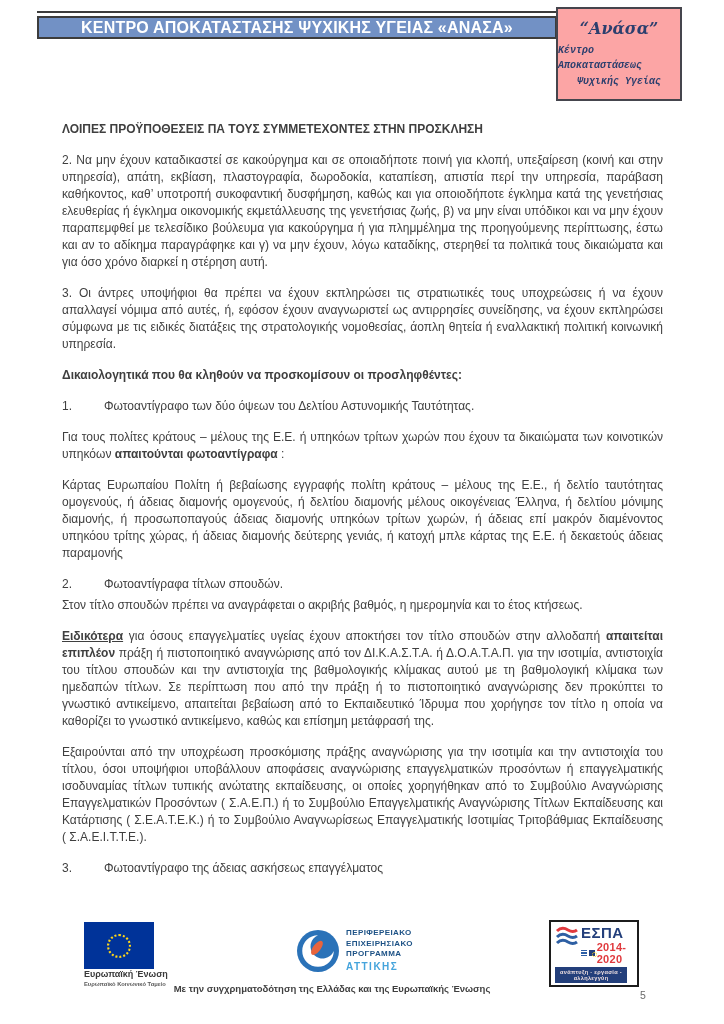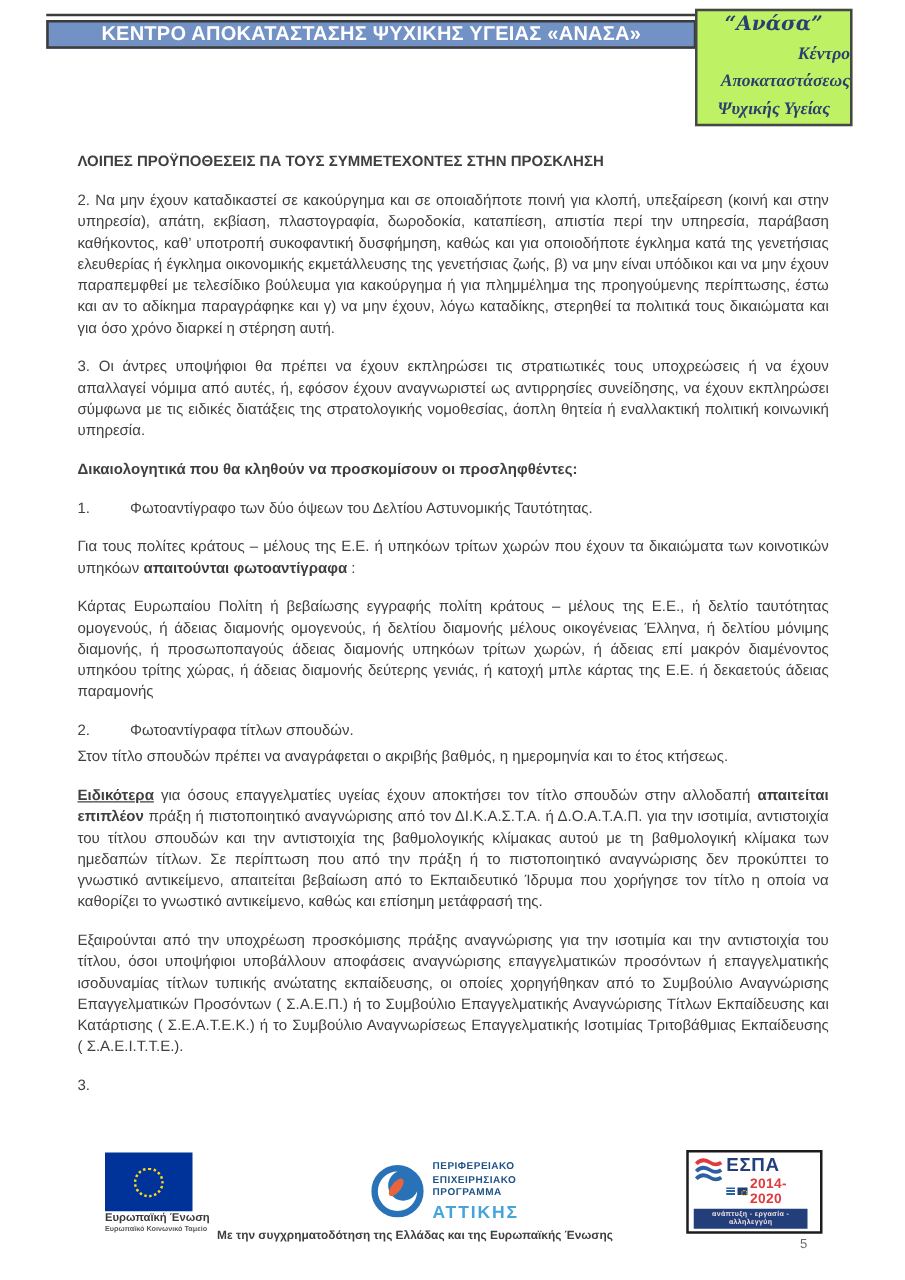"“Ανάσα”" .logobox { background: #bef264 -> #fca5a5 }
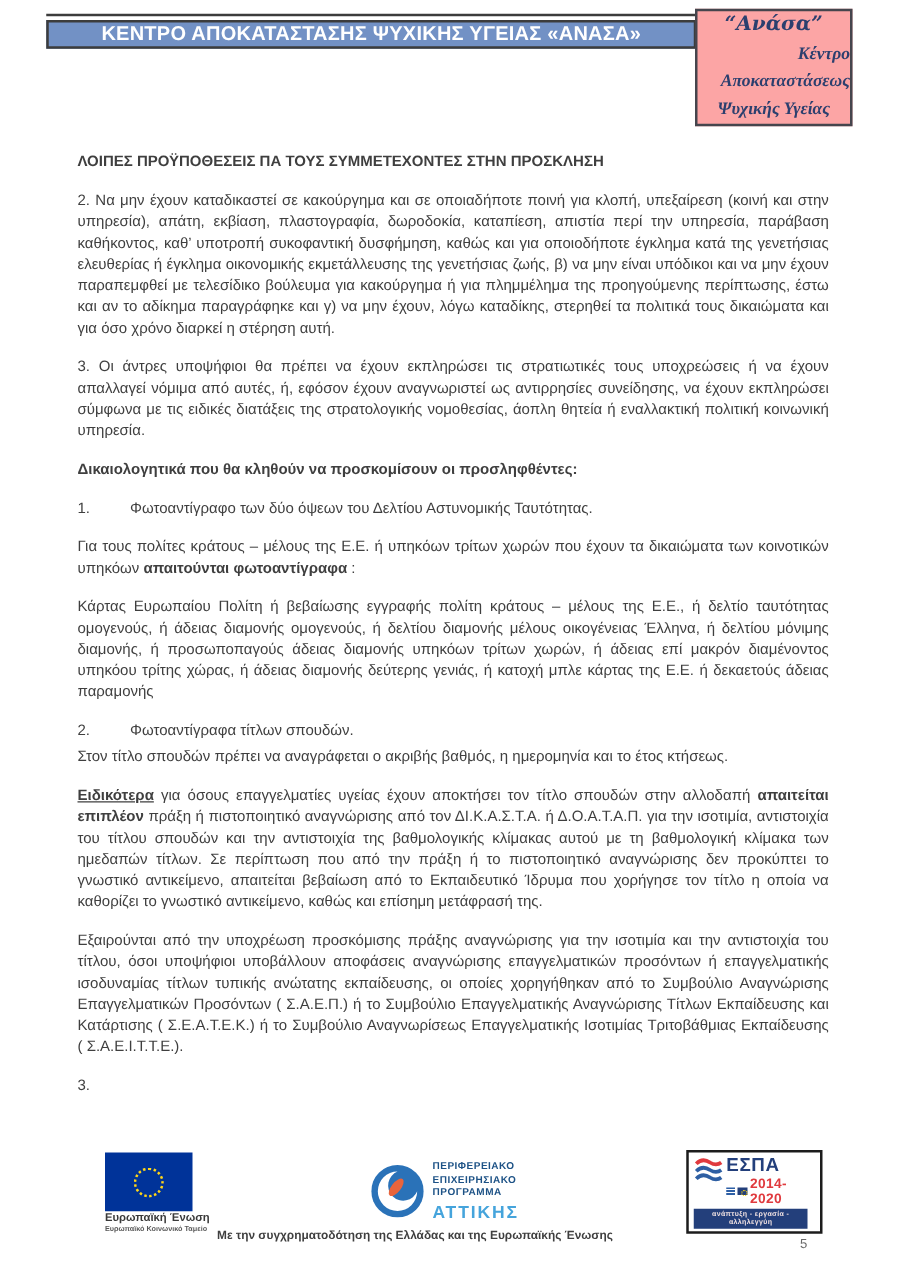"Κέντρο Αποκαταστάσεως" .logobox .sub { font-family: Liberation Serif, serif -> Liberation Mono, monospace; font-size: 14px -> 10px; text-align: right -> left }
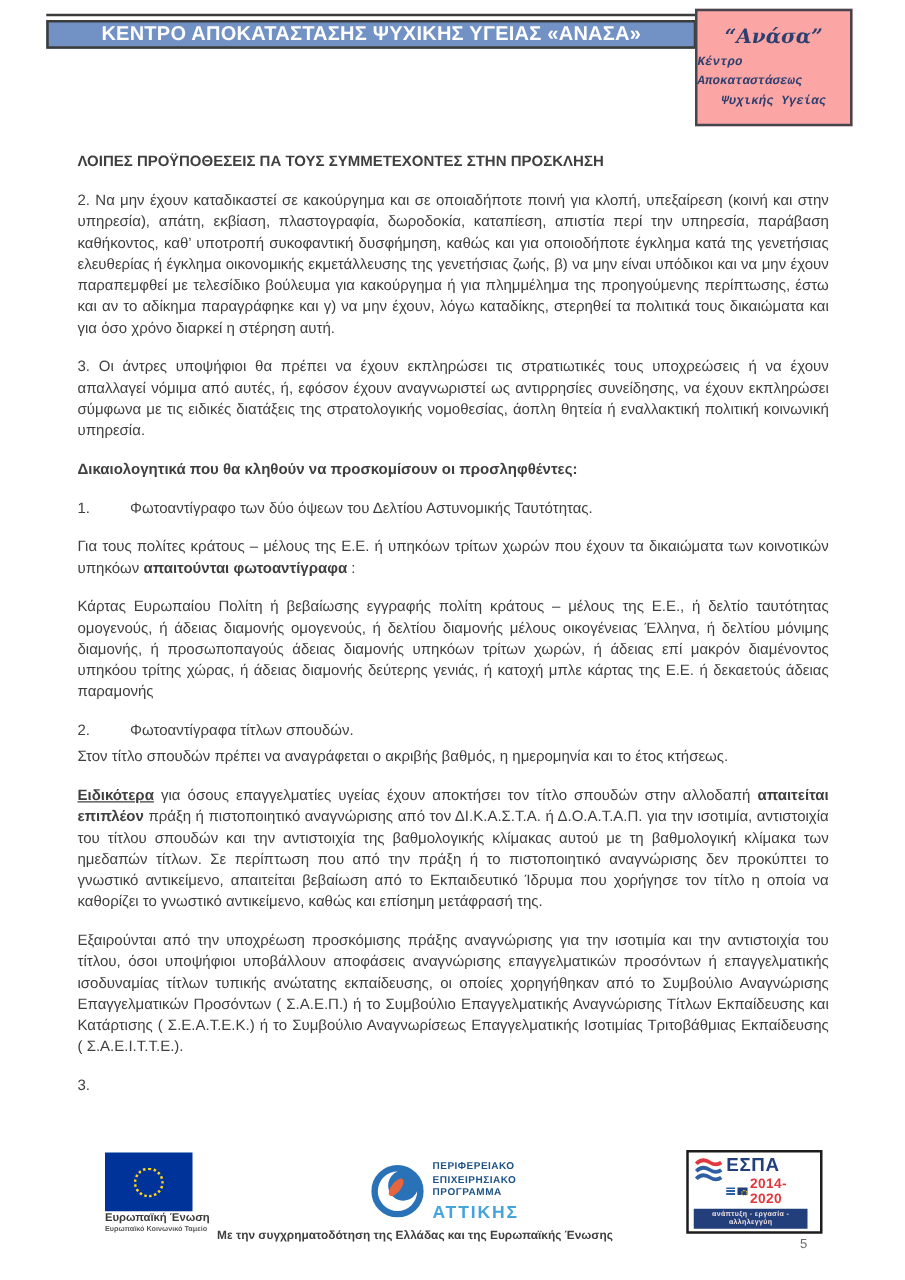"Φωτοαντίγραφο της άδειας ασκήσεως" span { html: none -> <span>Φωτοαντίγραφο της άδειας ασκήσεως επαγγέλματος</span> }
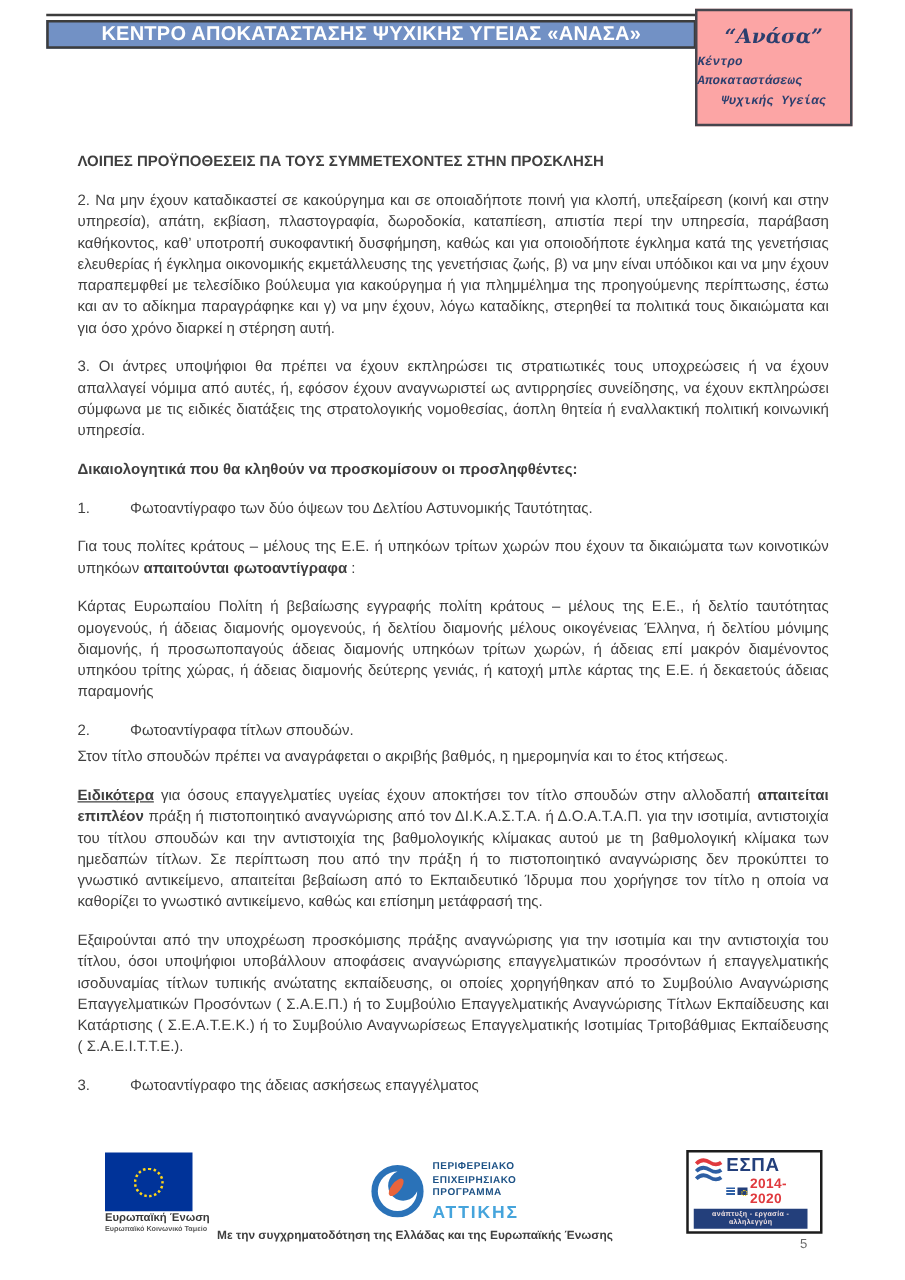"ΕΣΠΑ" .espa-block { width: 109px -> 90px }
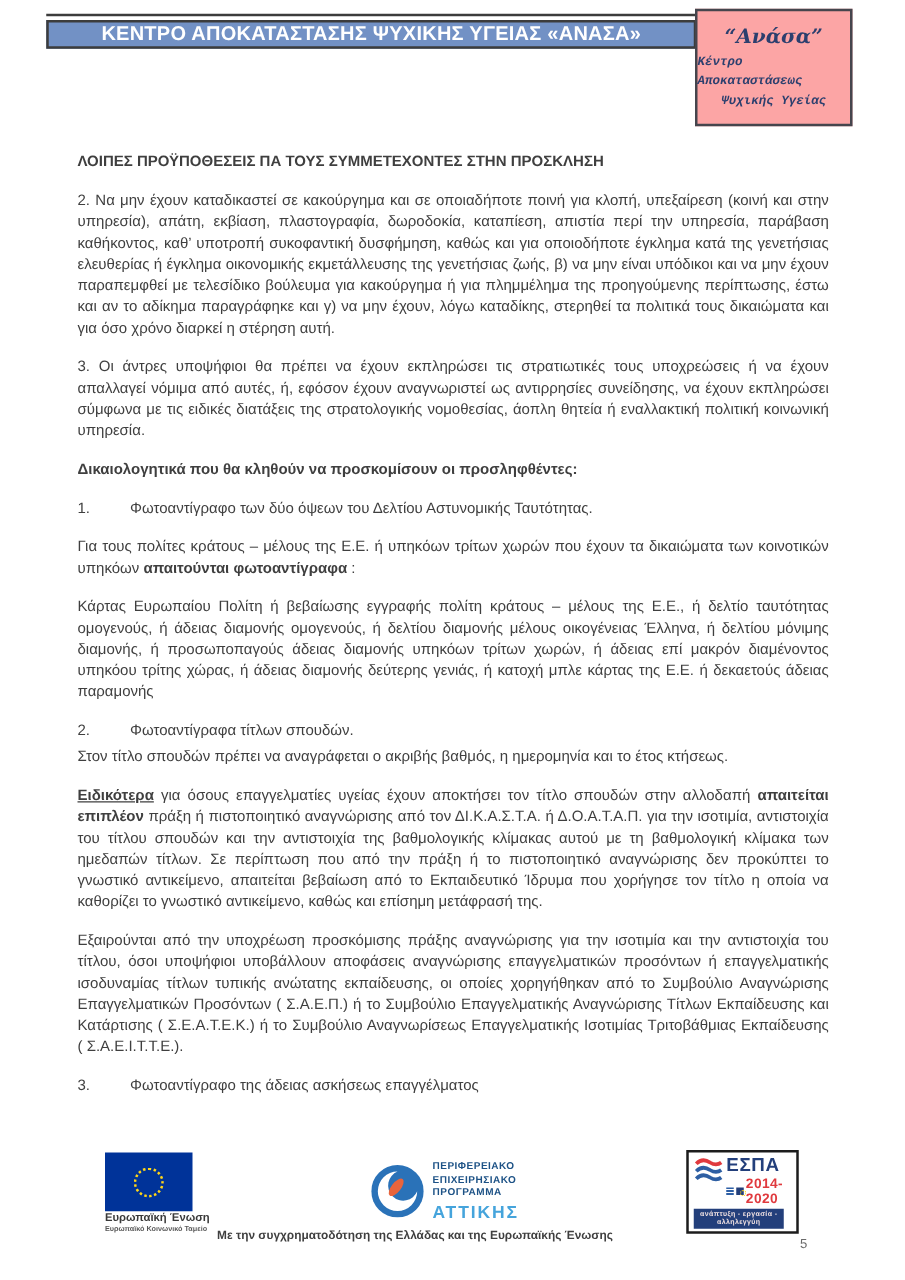"ΑΤΤΙΚΗΣ" .pep-attiki { font-size: 14px -> 10px }
